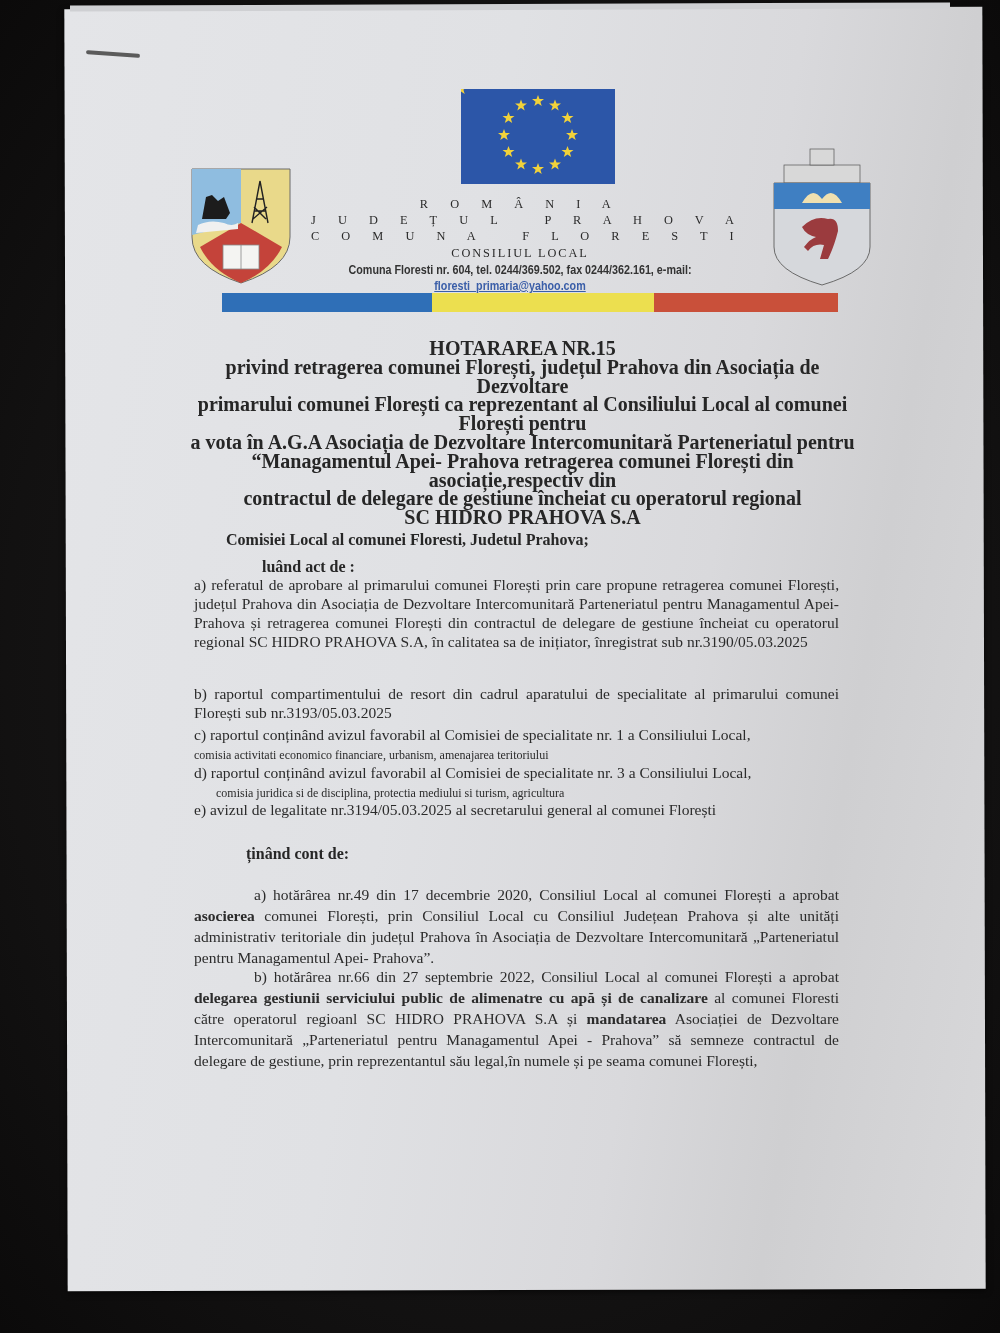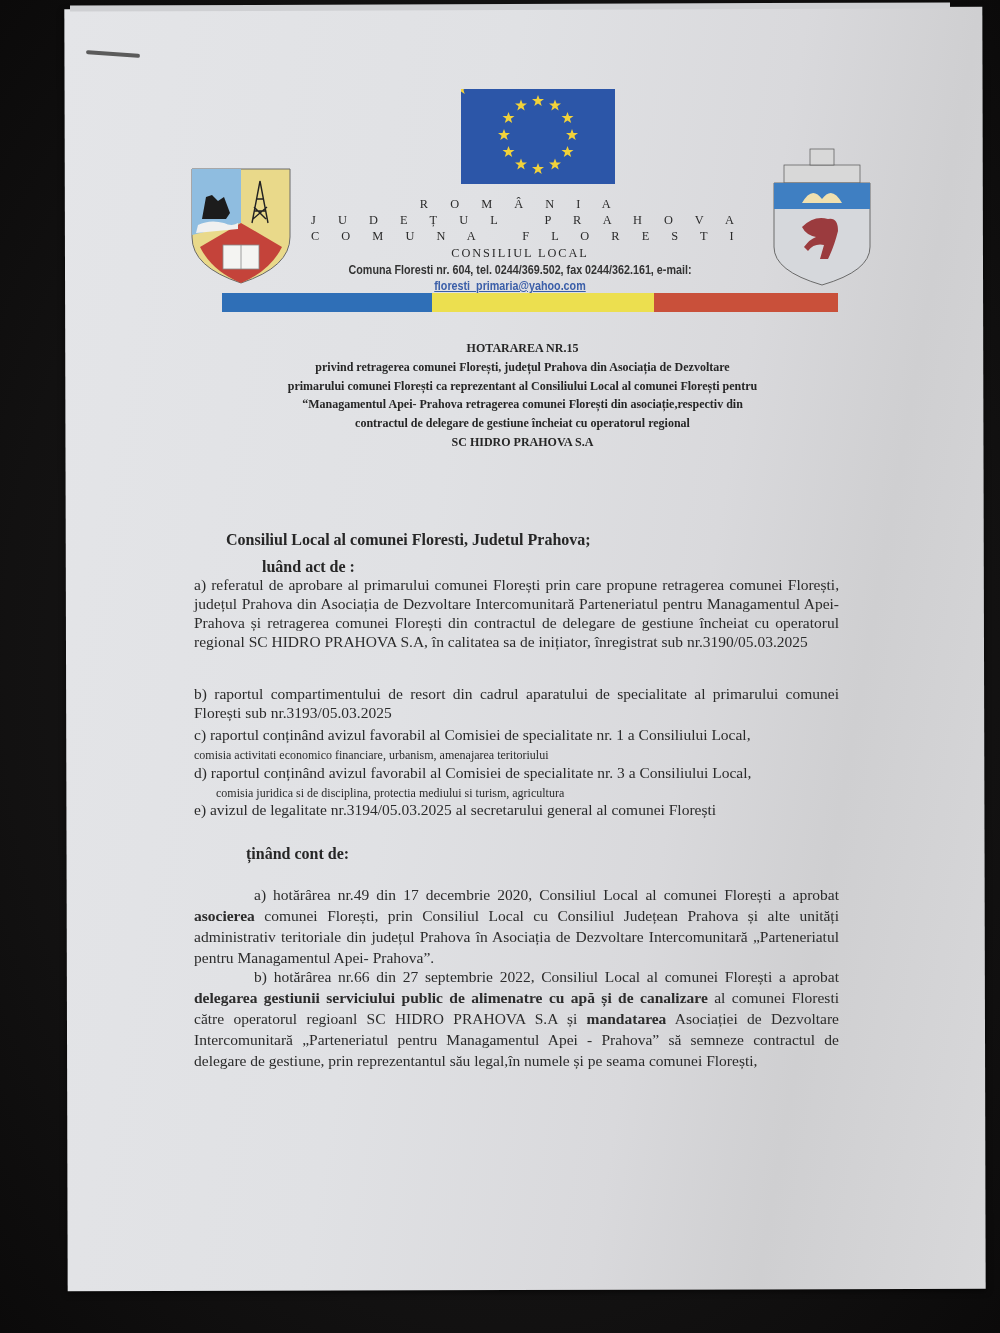"HOTARAREA NR.15" .title-block { font-size: 12px -> 20px }
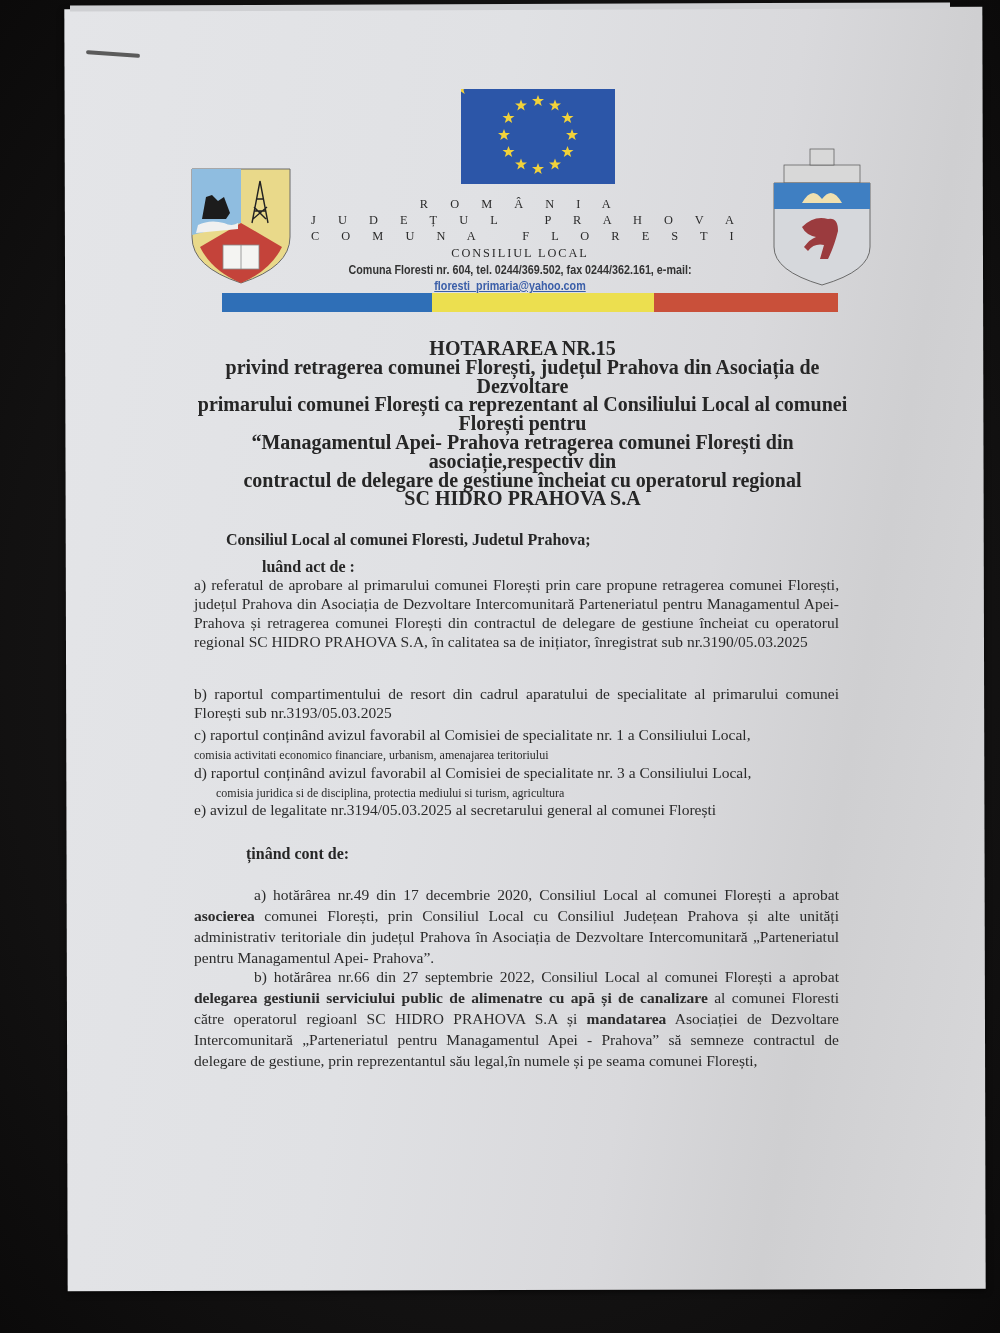"a vota în A.G.A Asociația" span.t { html: none -> <span>a vota în A.G.A Asociația de Dezvoltare Intercomunitară Parteneriatul pentru</span> }
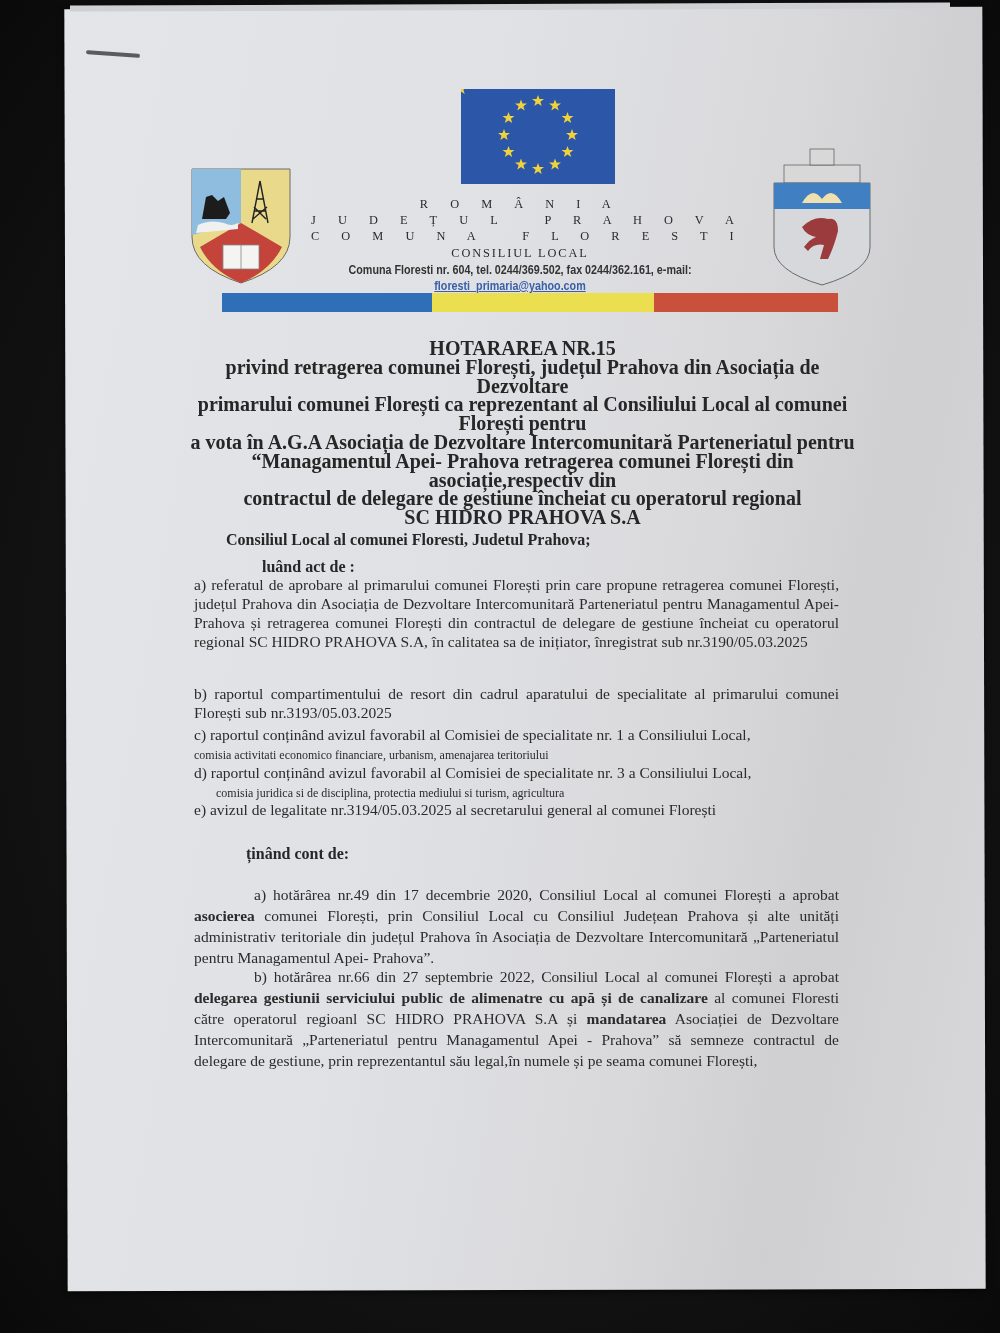"Consiliul Local al comunei Floresti," div.council { text: Consiliul -> Comisiei }
